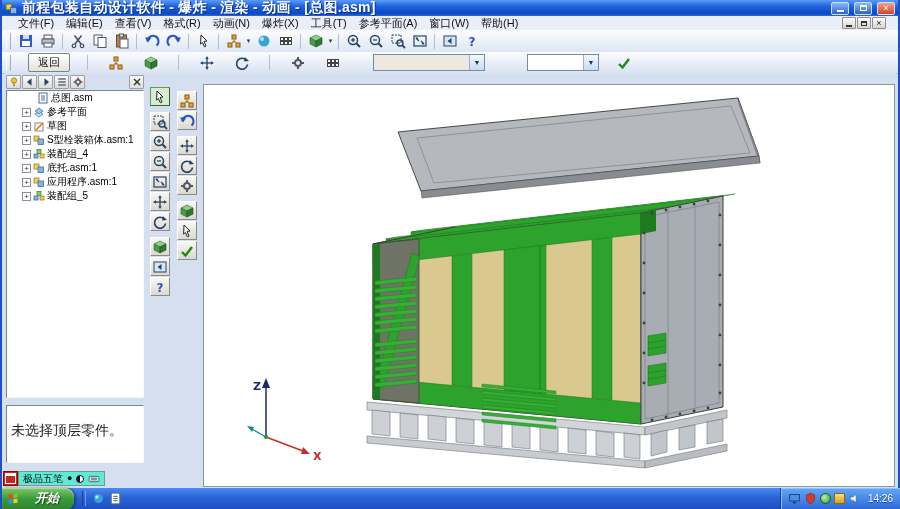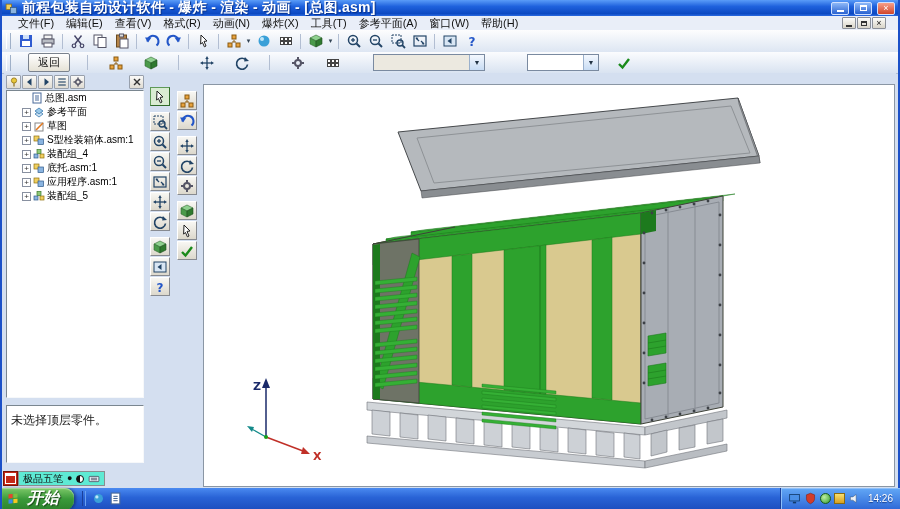"总图.asm" .trow { padding-left: 13px -> 19px }
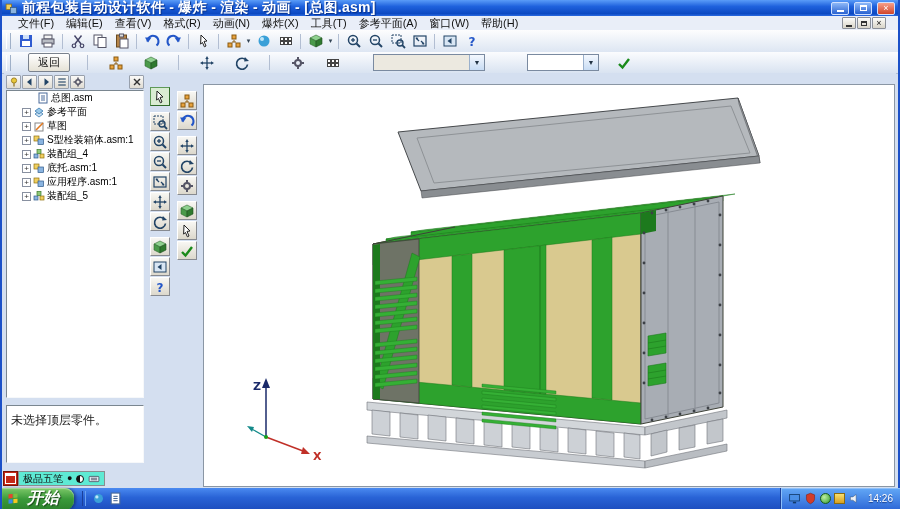"未选择顶层零件。" #status-box { font-size: 12px -> 14px; padding: 6px 4px -> 16px 4px }
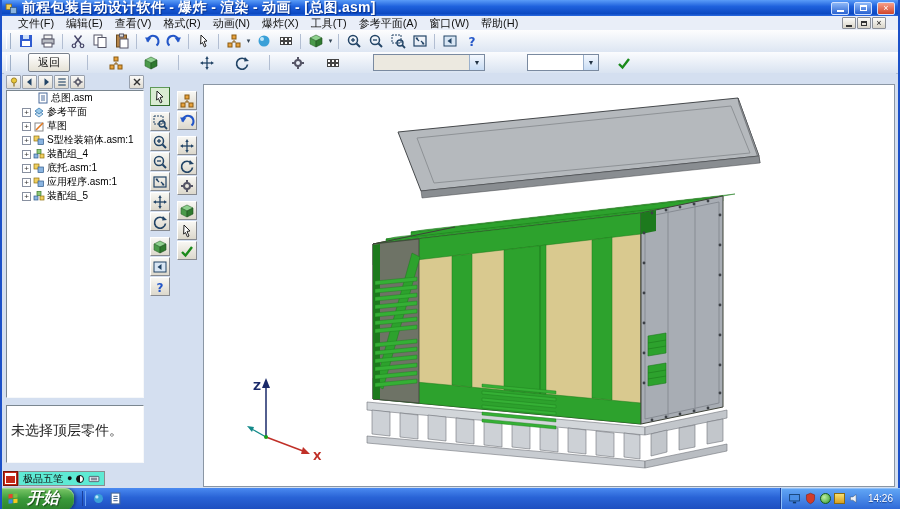"开始" #start-btn { font-size: 16px -> 12px; gap: 8px -> 16px }
